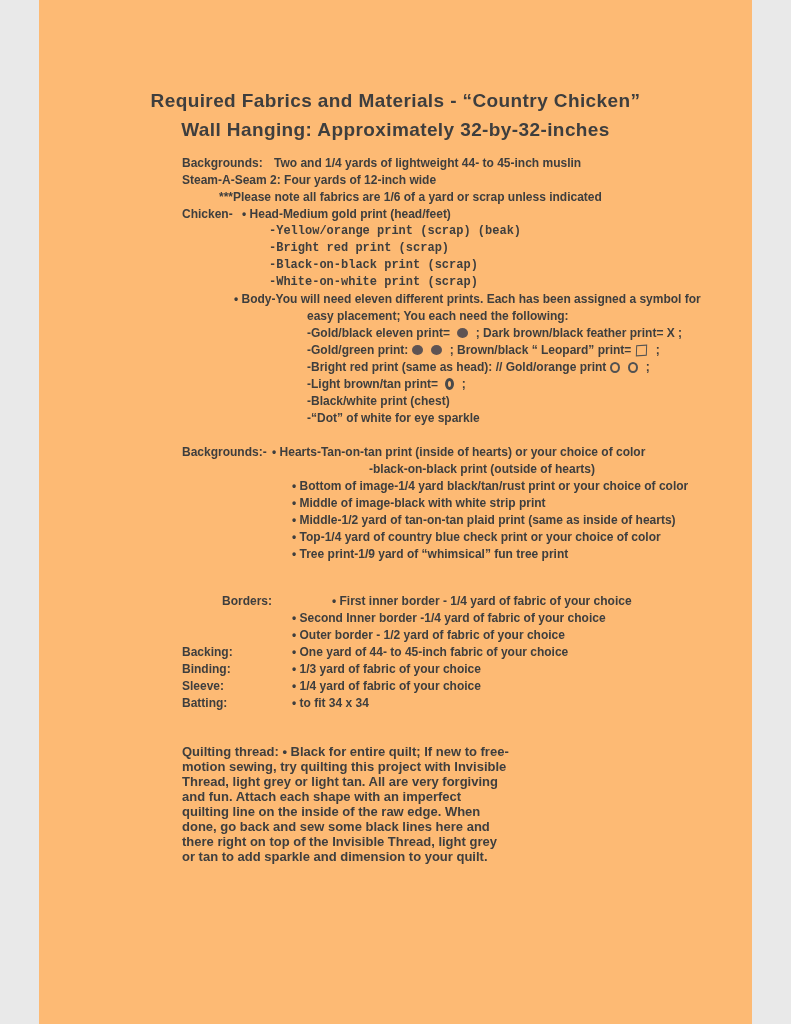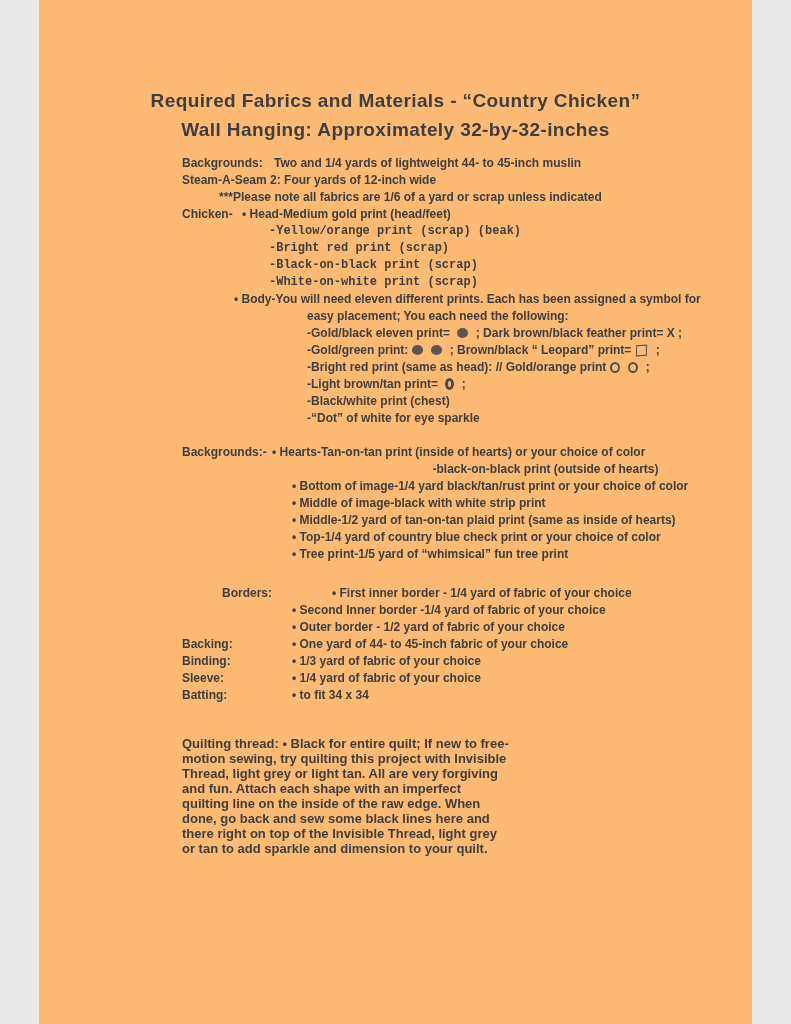"-black-on-black print (outside of" .ml187 { text-align: center -> none }
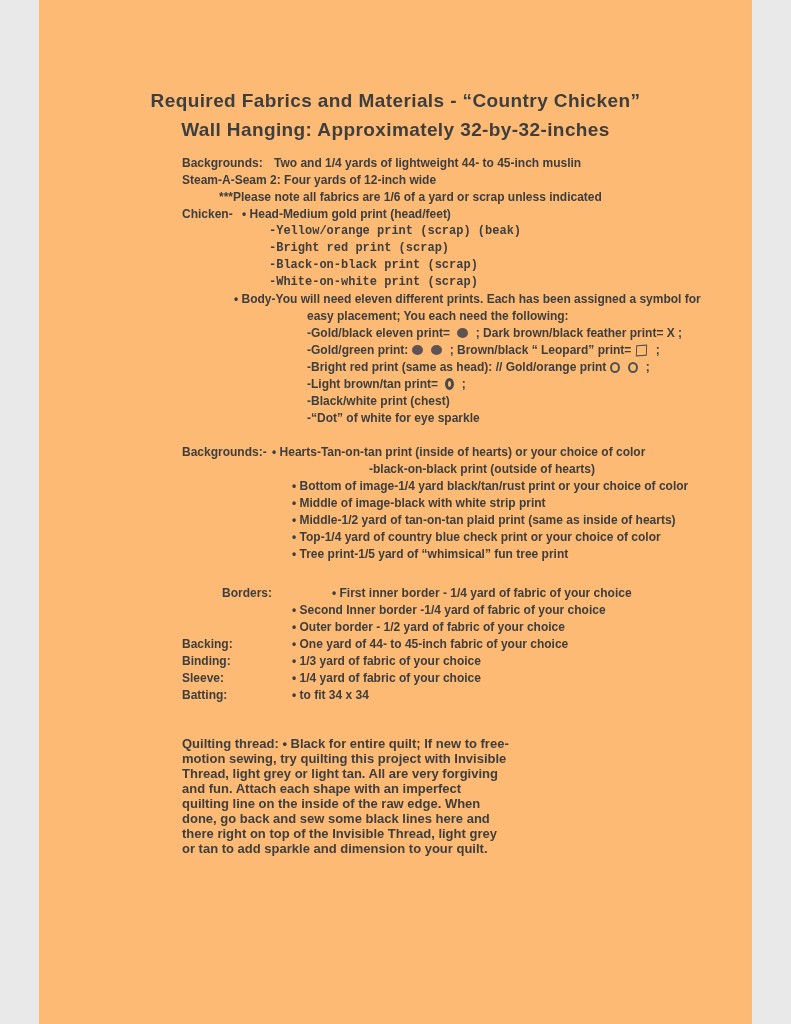"• Tree print-1/5 yard of" div.line { text: print-1/5 -> print-1/9 }
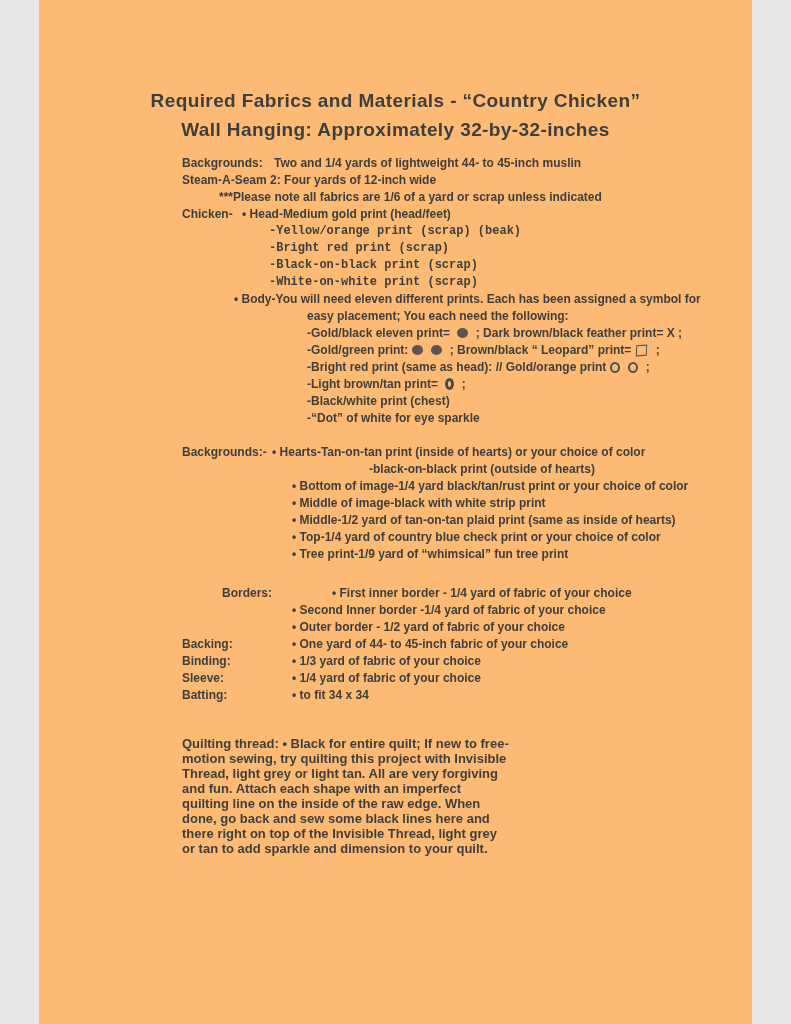"Borders: • First inner border" .mt-mat { margin-top: 22px -> 30px }
